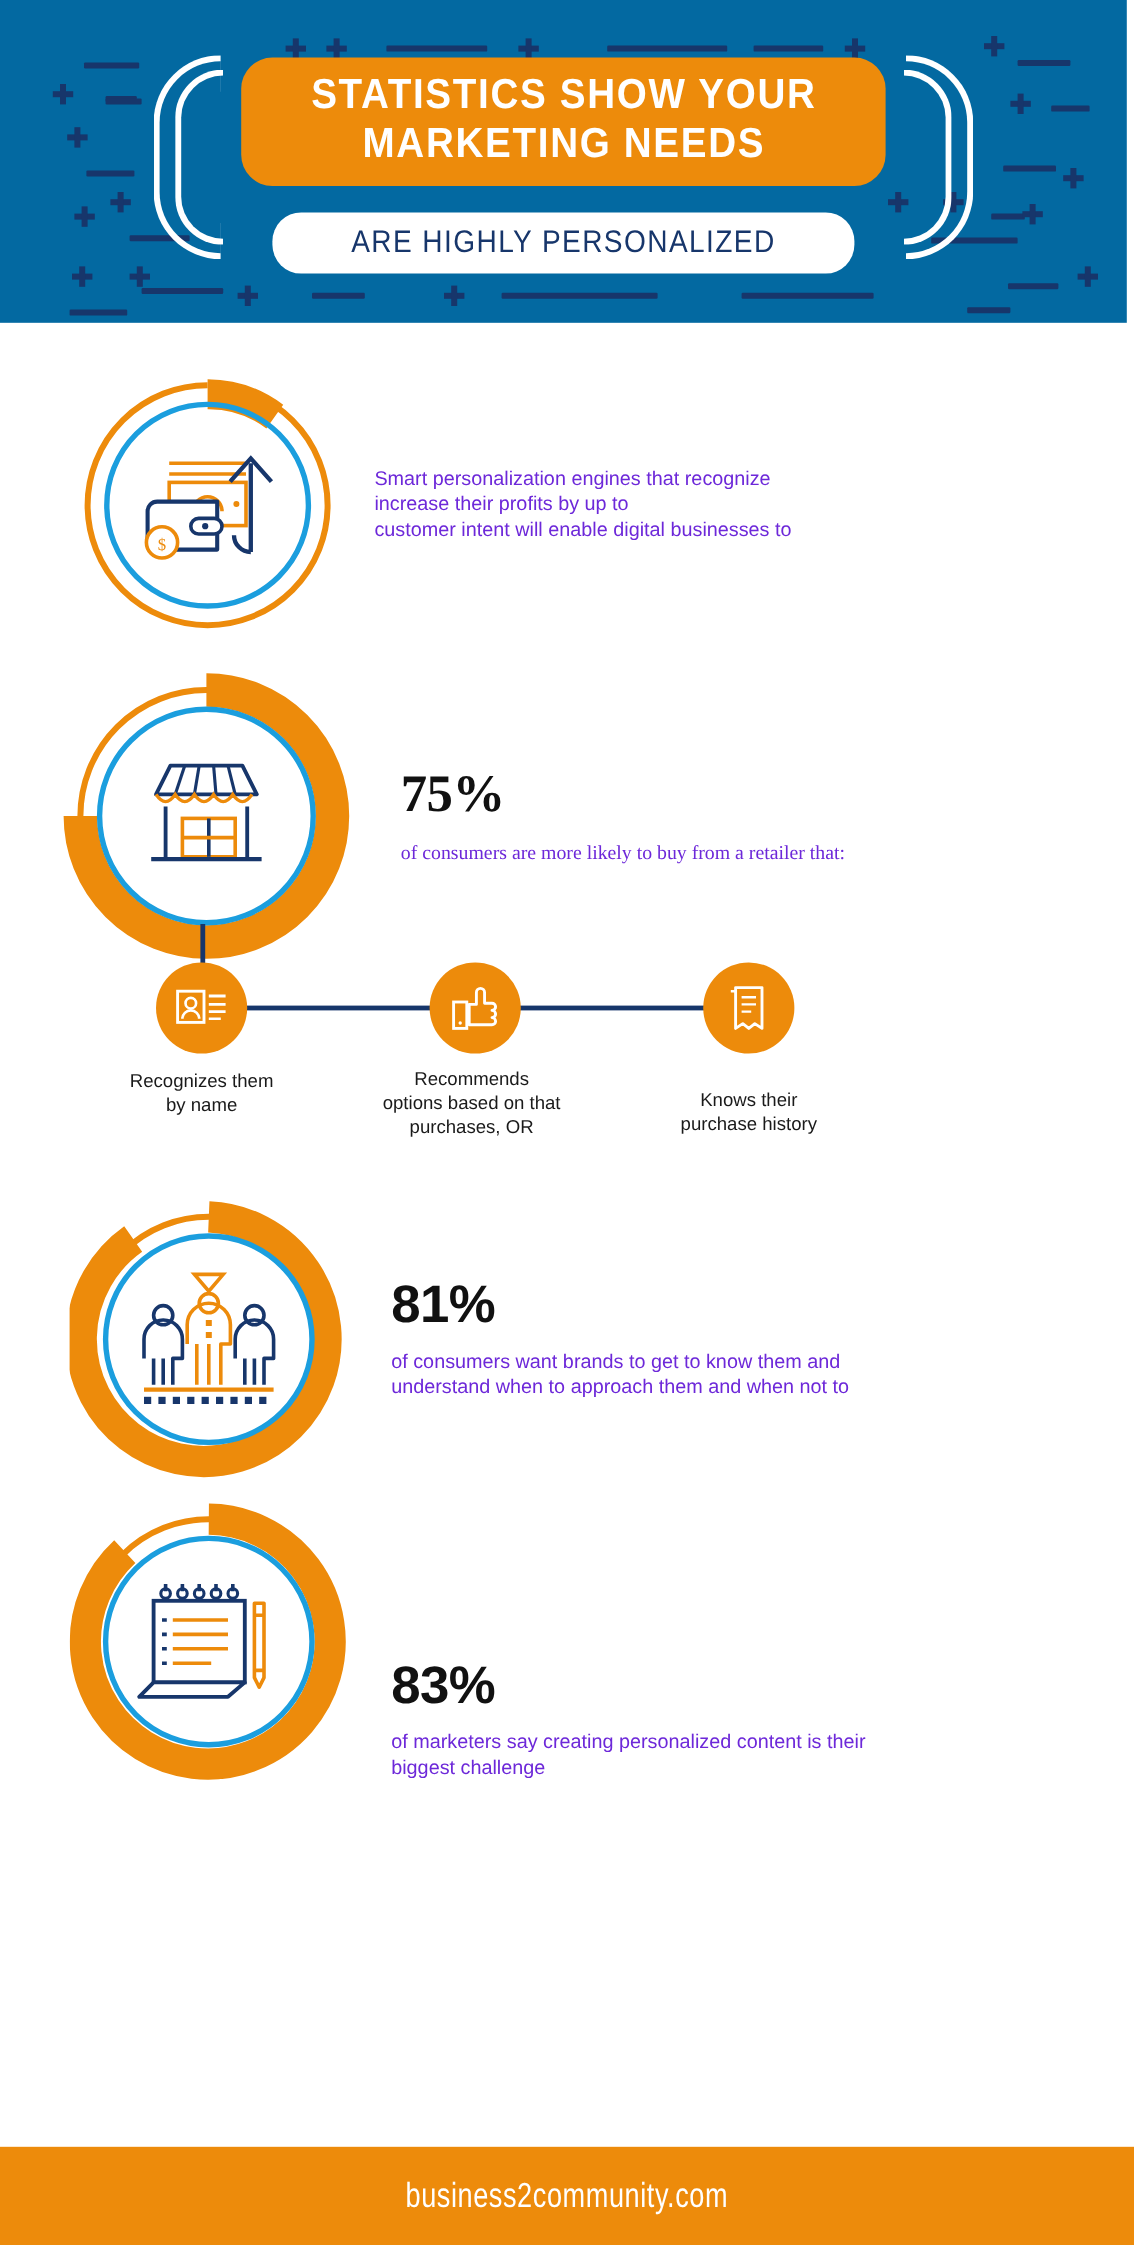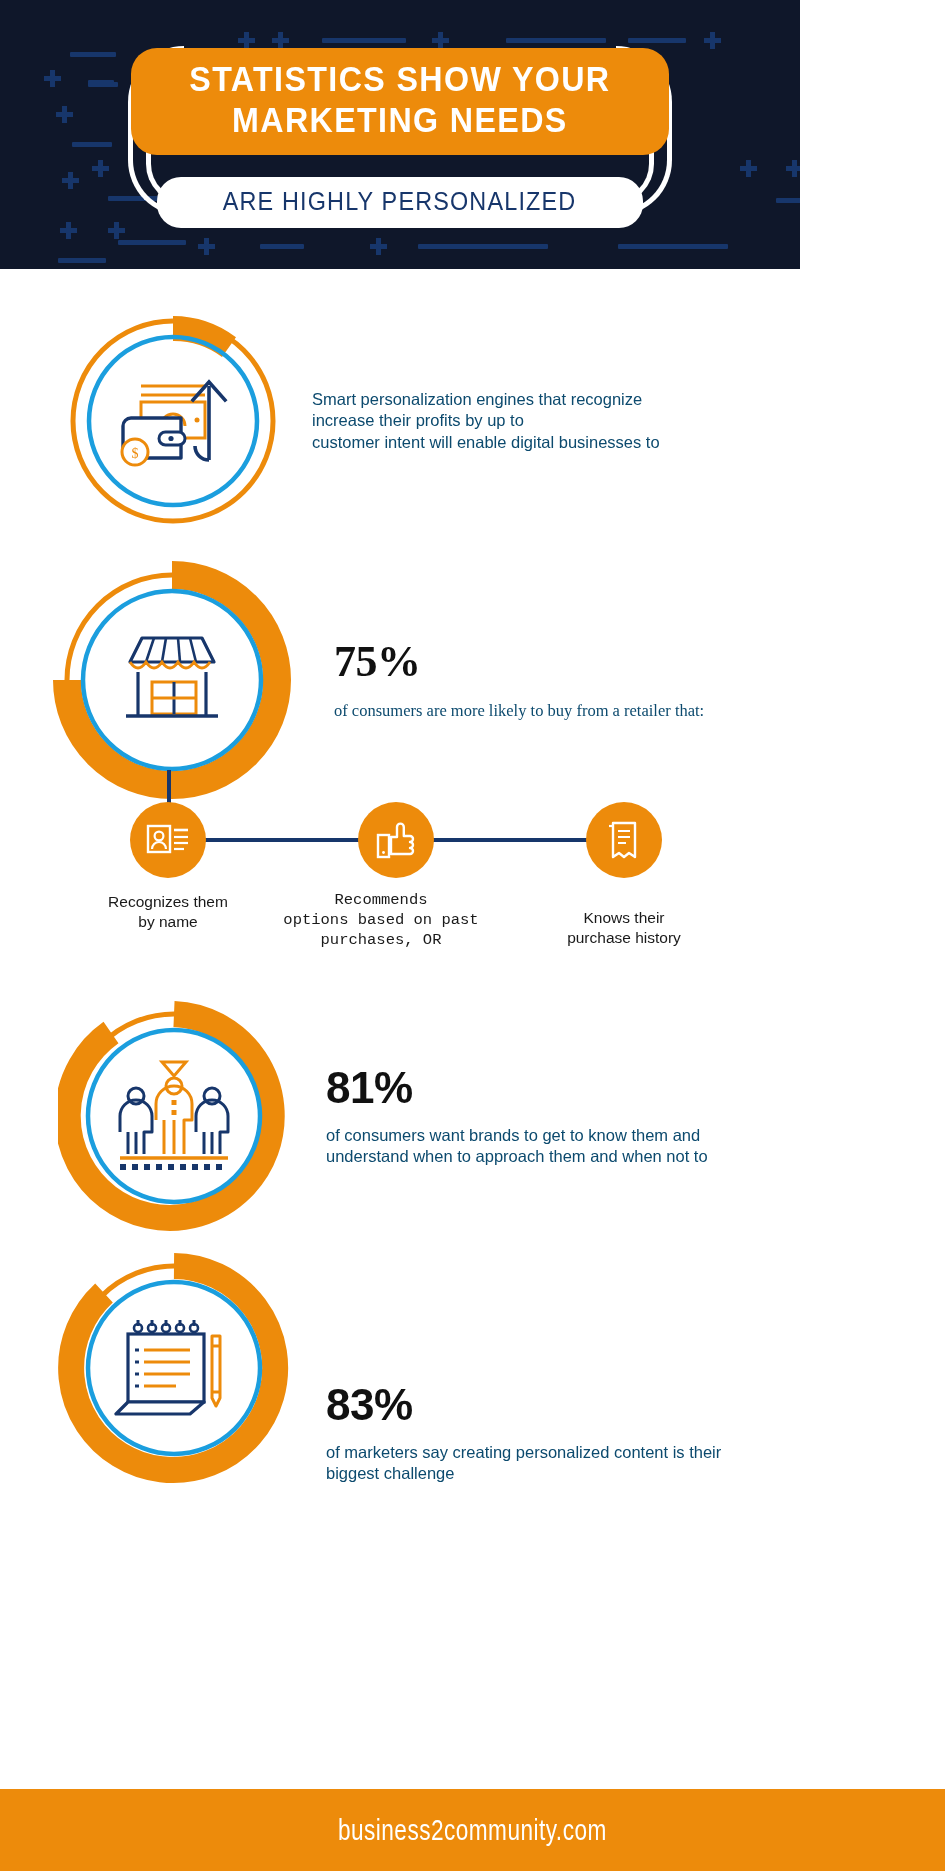"STATISTICS SHOW YOUR" .header { background: #0f172a -> #0369a1; width: 800px -> 939px }
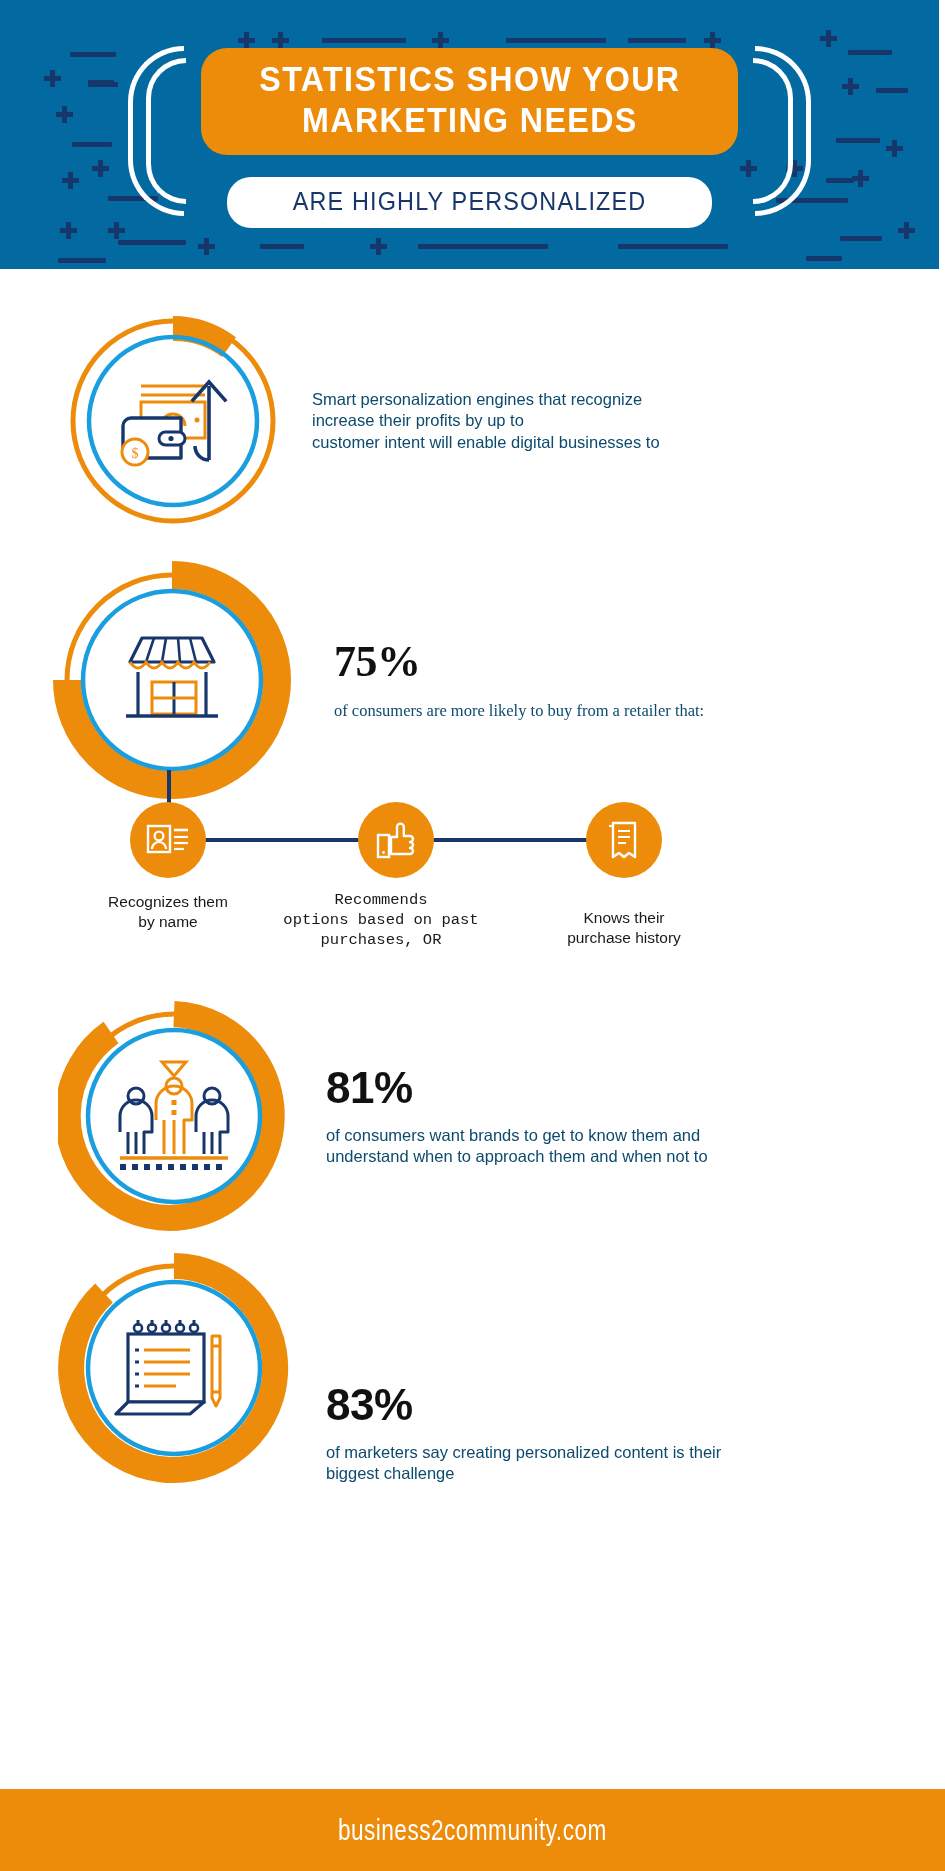"Smart personalization engines that" .body-copy { color: #0c4a6e -> #6d28d9 }
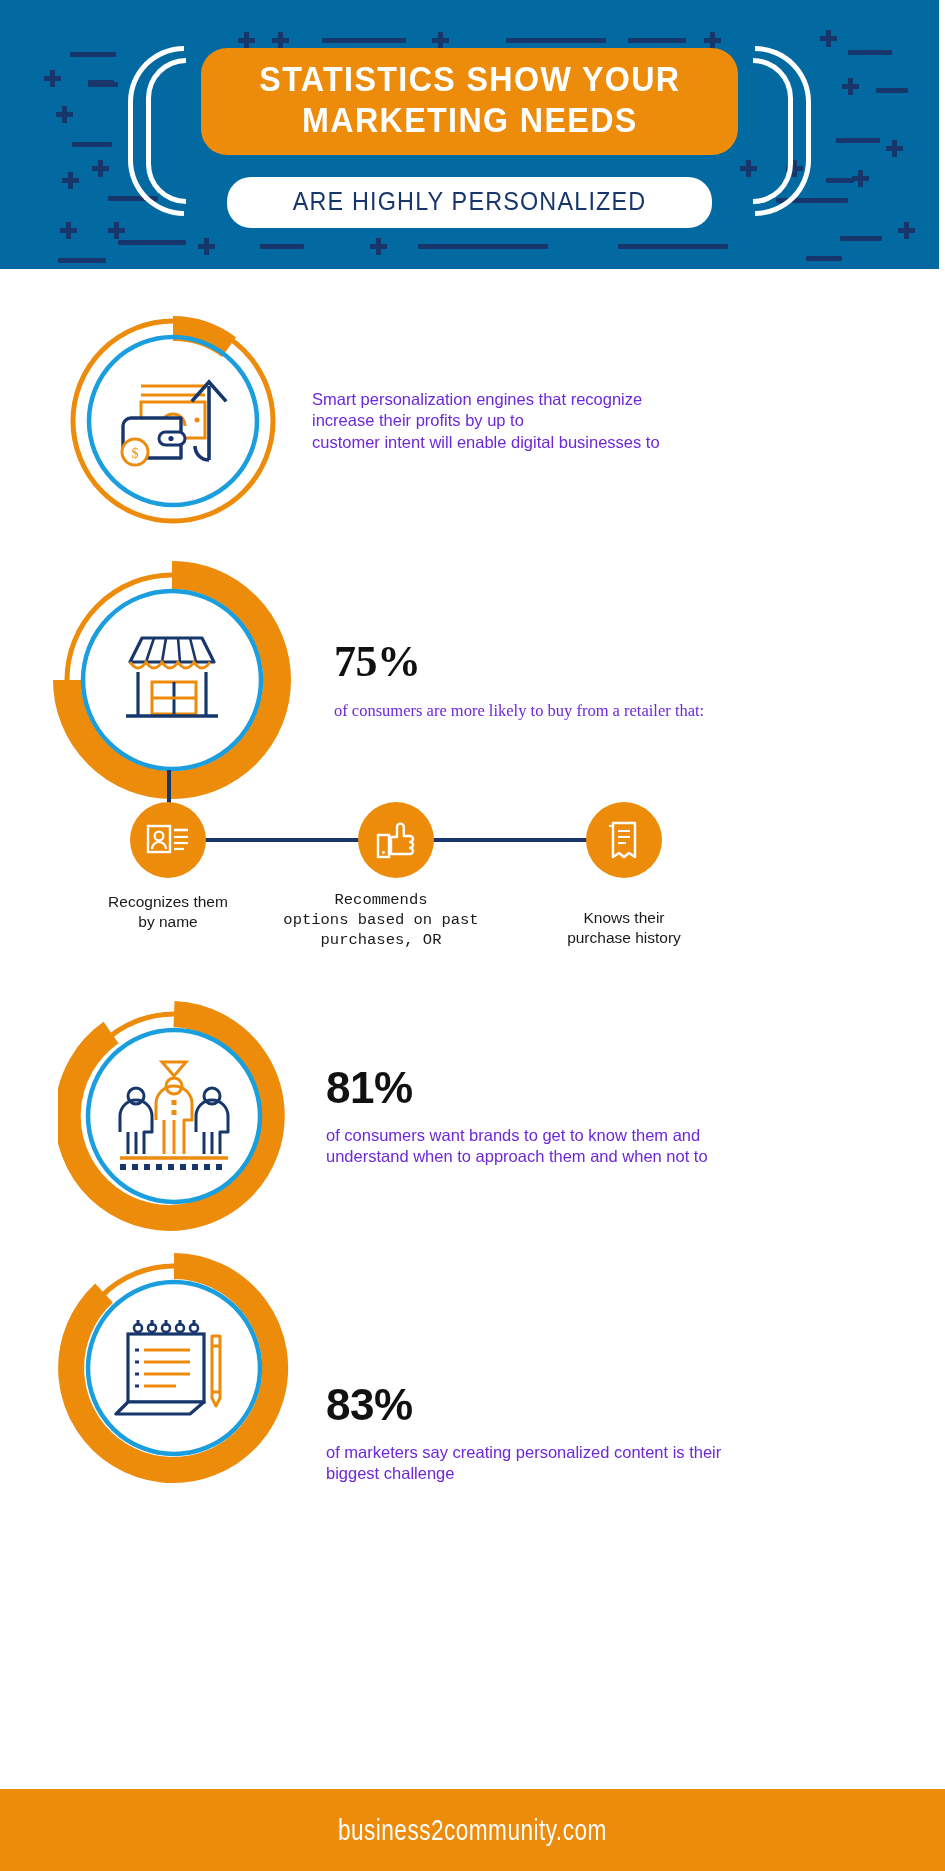"Recommends" div.node-label { font-family: Liberation Mono, monospace -> none; left: 276px -> 288px }
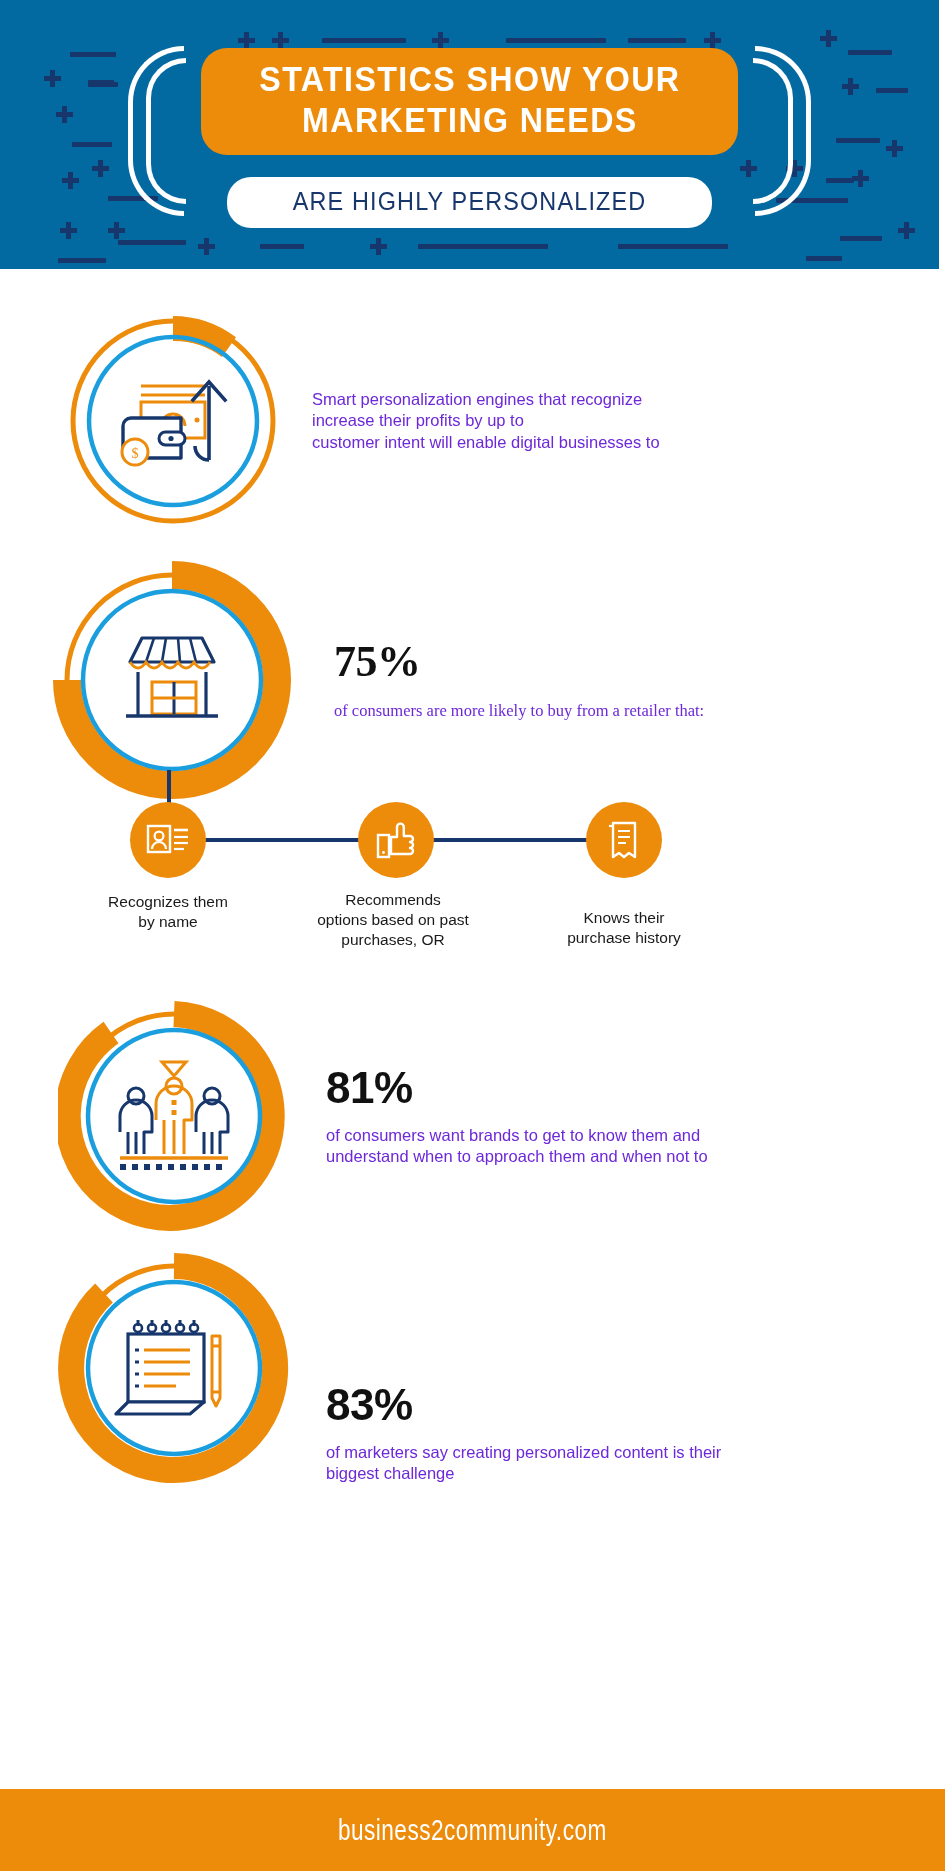"options based on past" div { text: past -> that }
